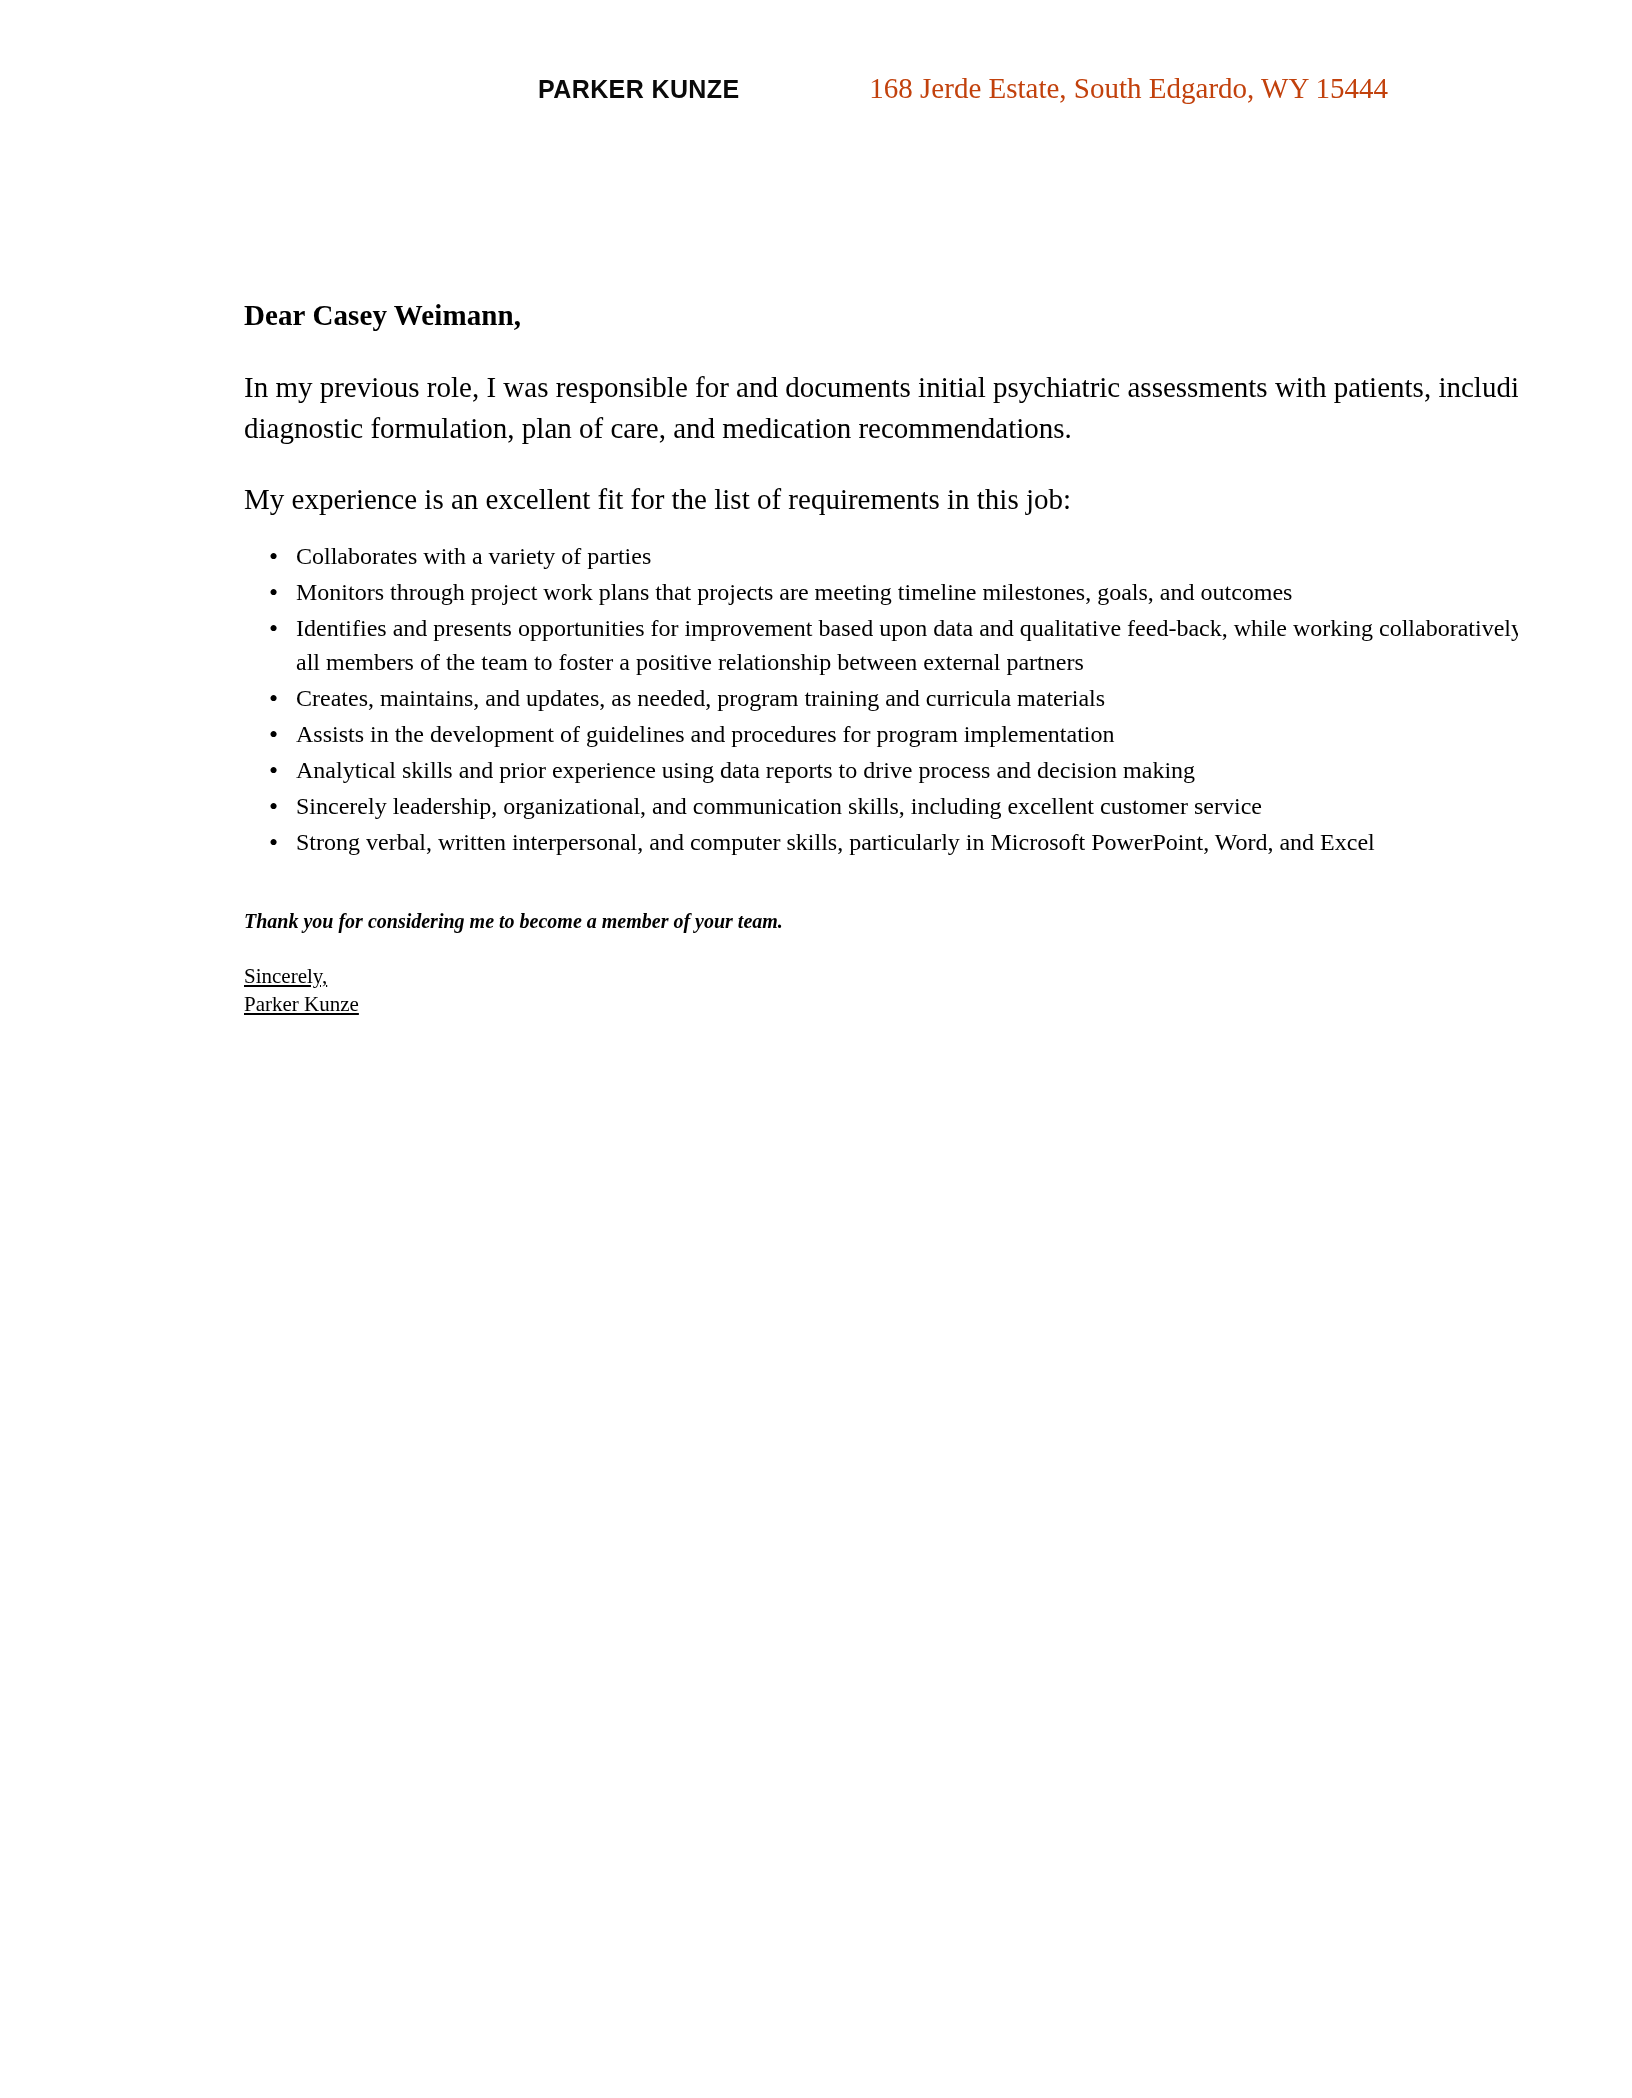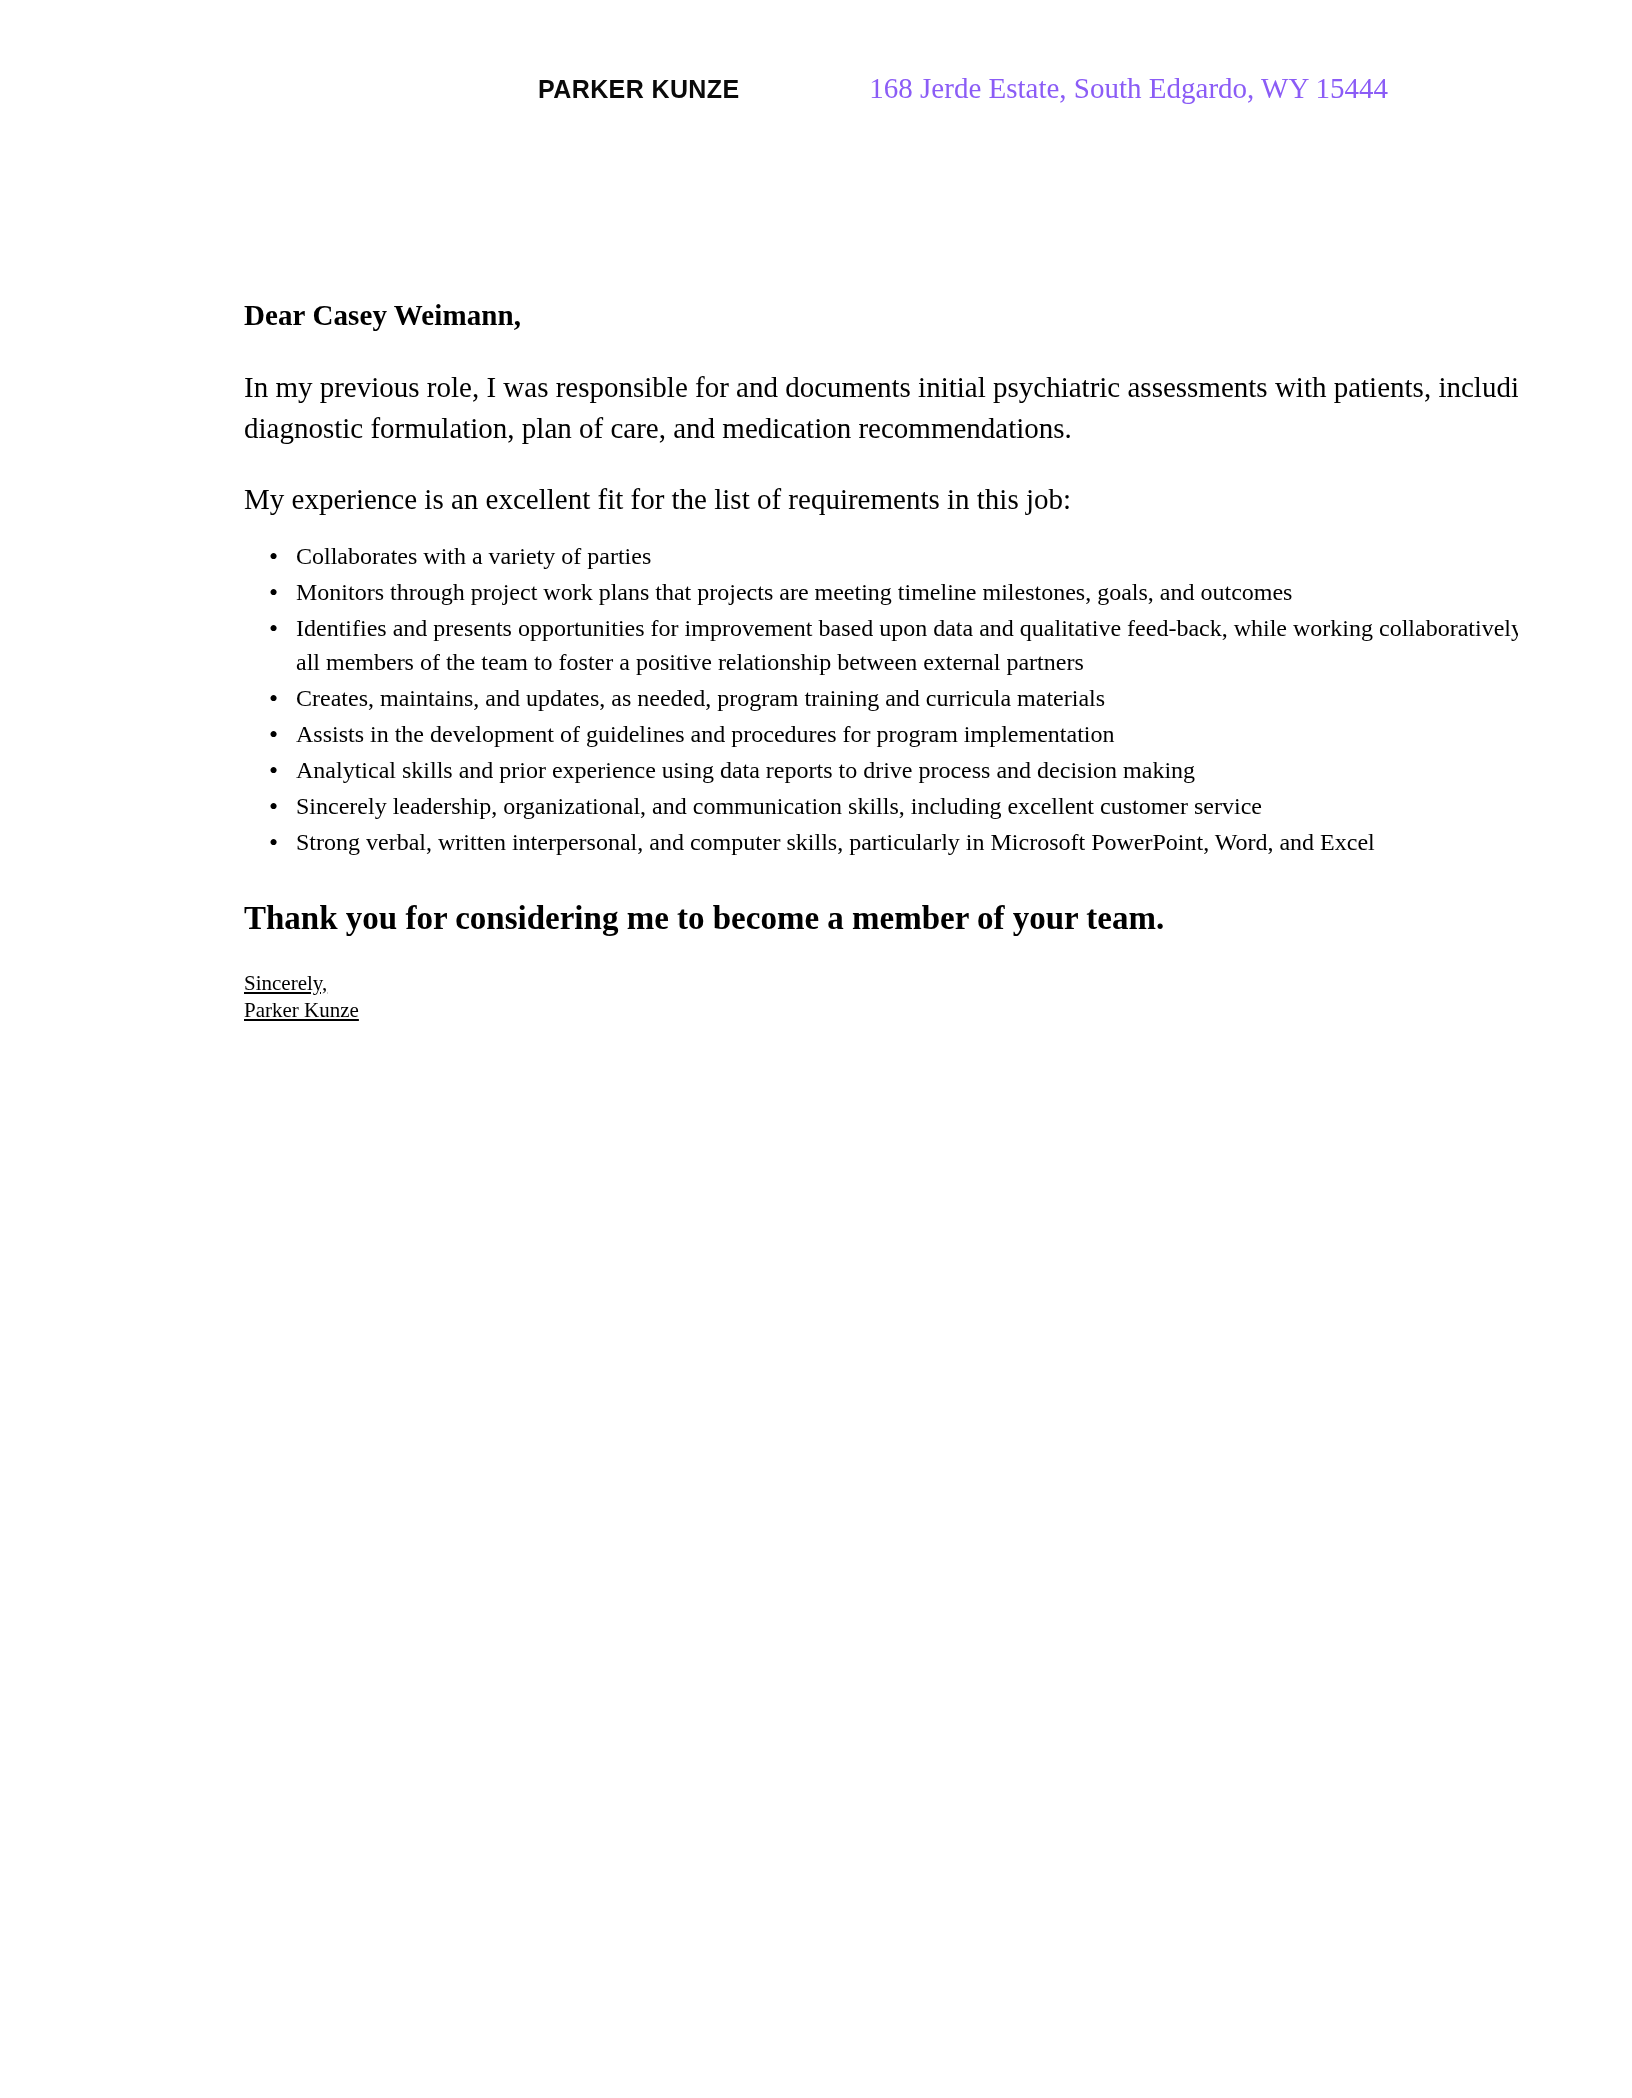"168 Jerde Estate, South Edgardo," .sender-address { color: #8b5cf6 -> #c2410c }
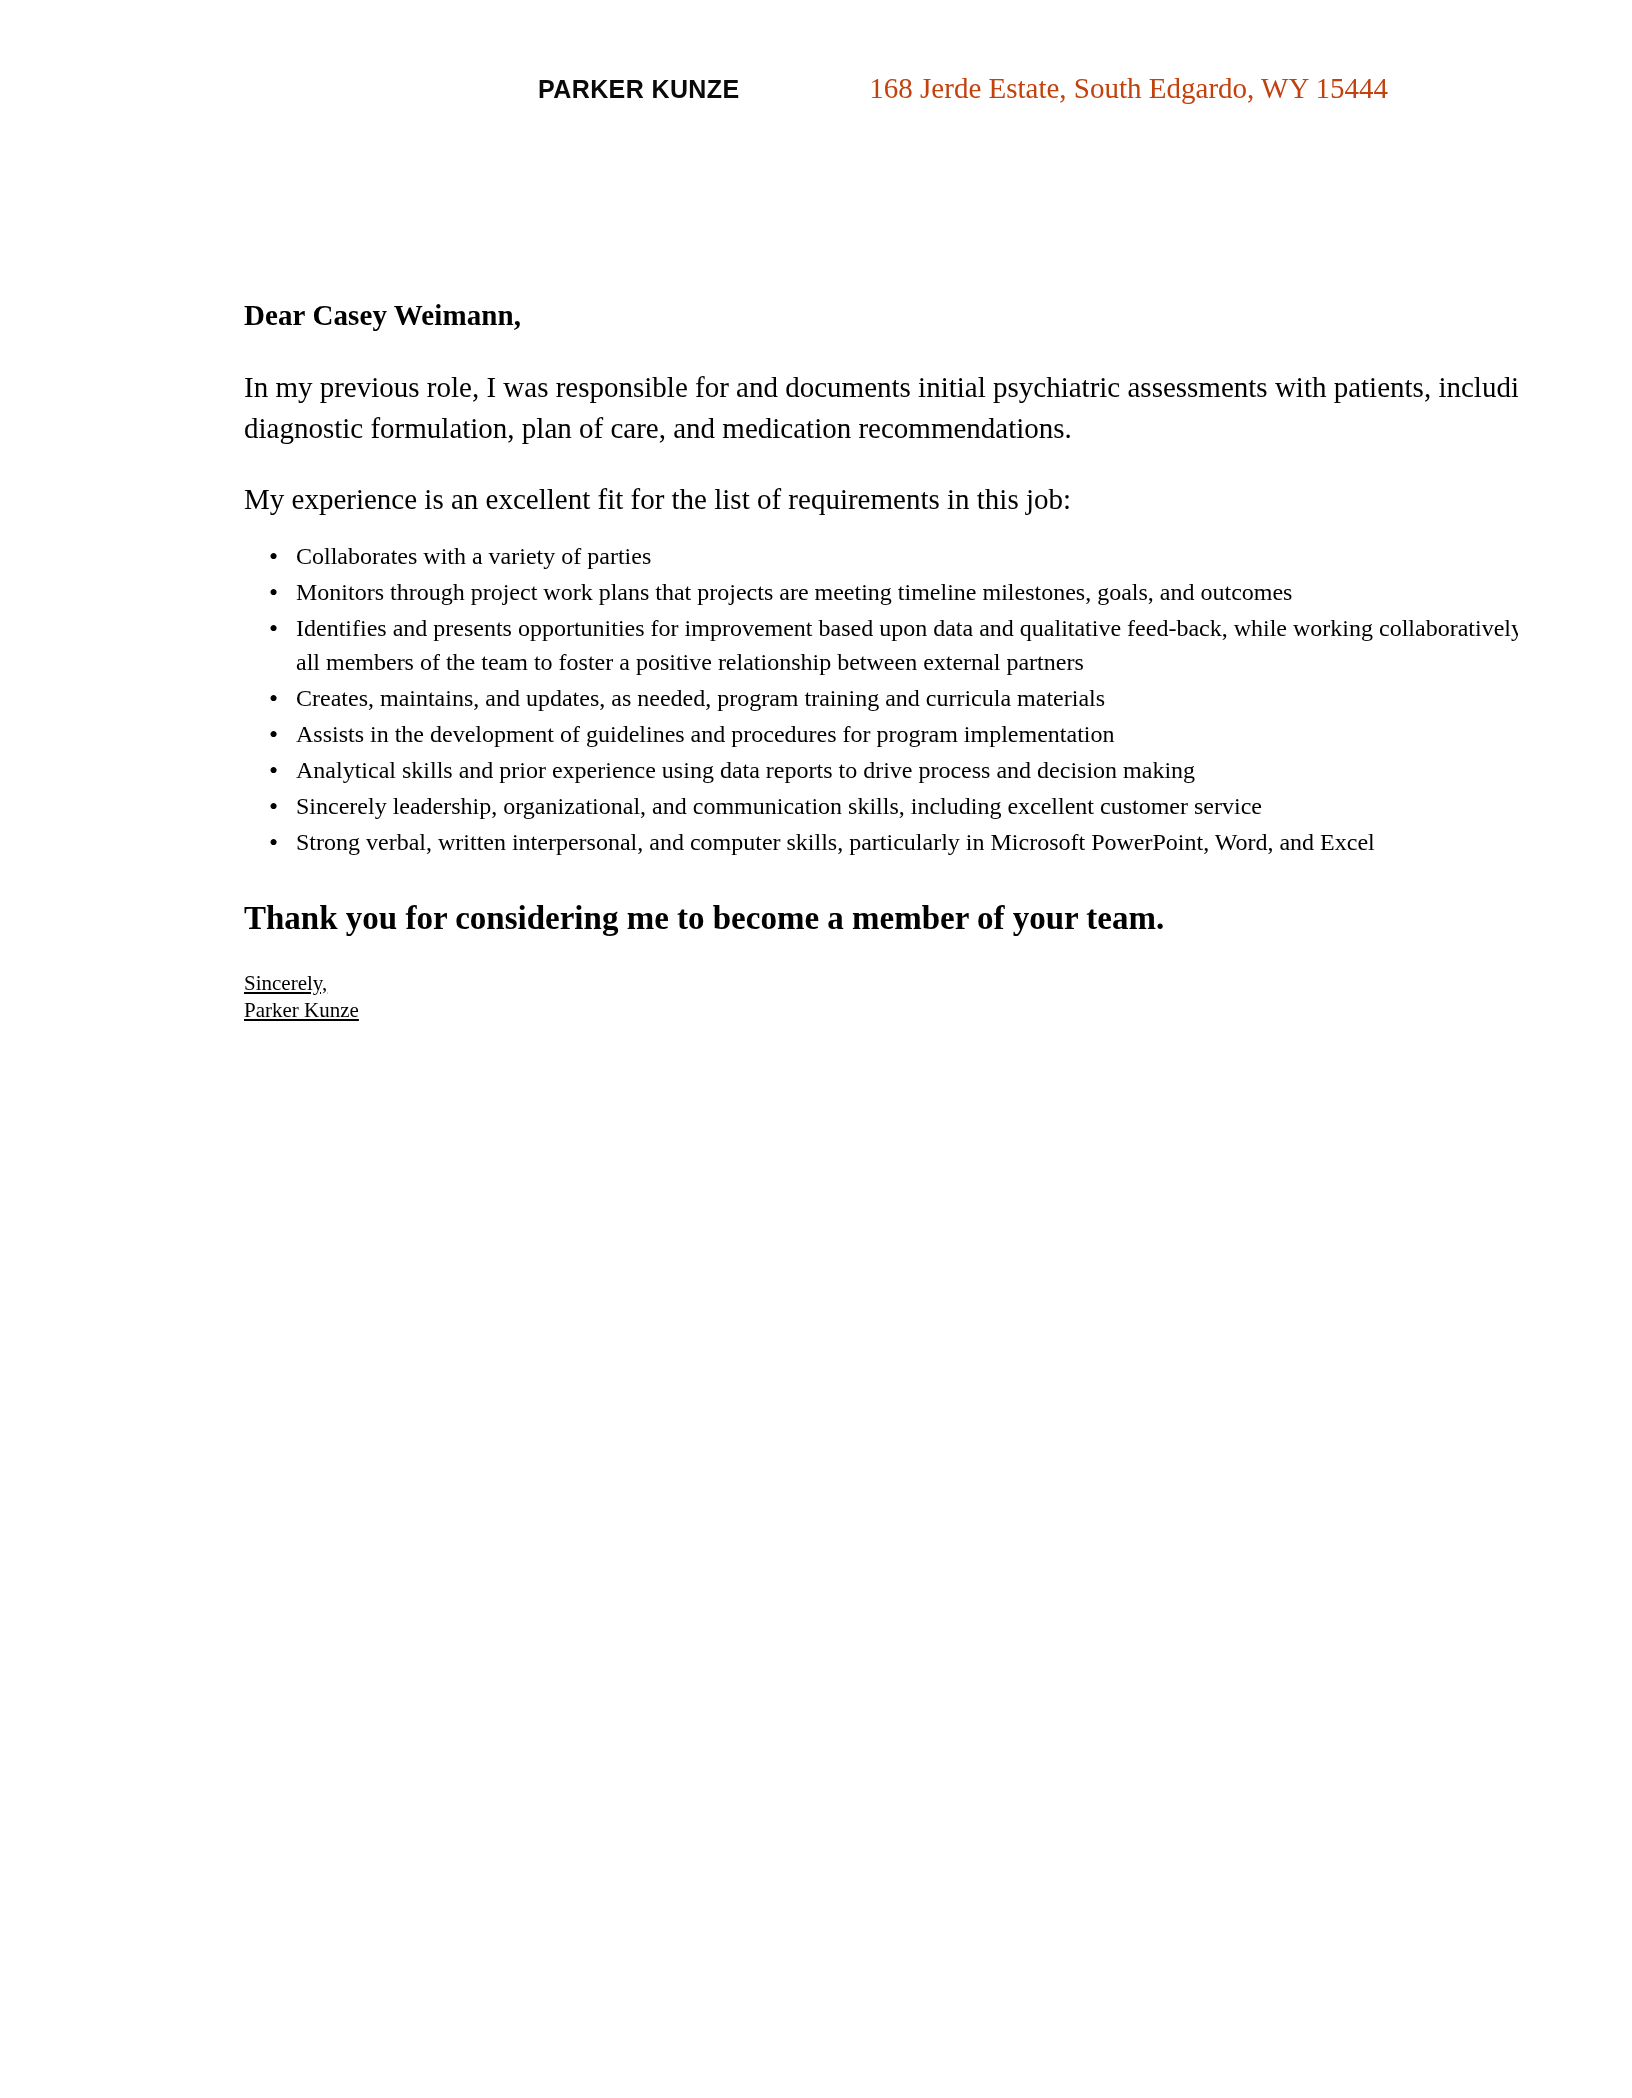"Thank you for considering me" .closing-line { font-size: 33px -> 20px; font-style: none -> italic; margin: 36px 0 28px 0 -> 48px 0 28px 0 }
